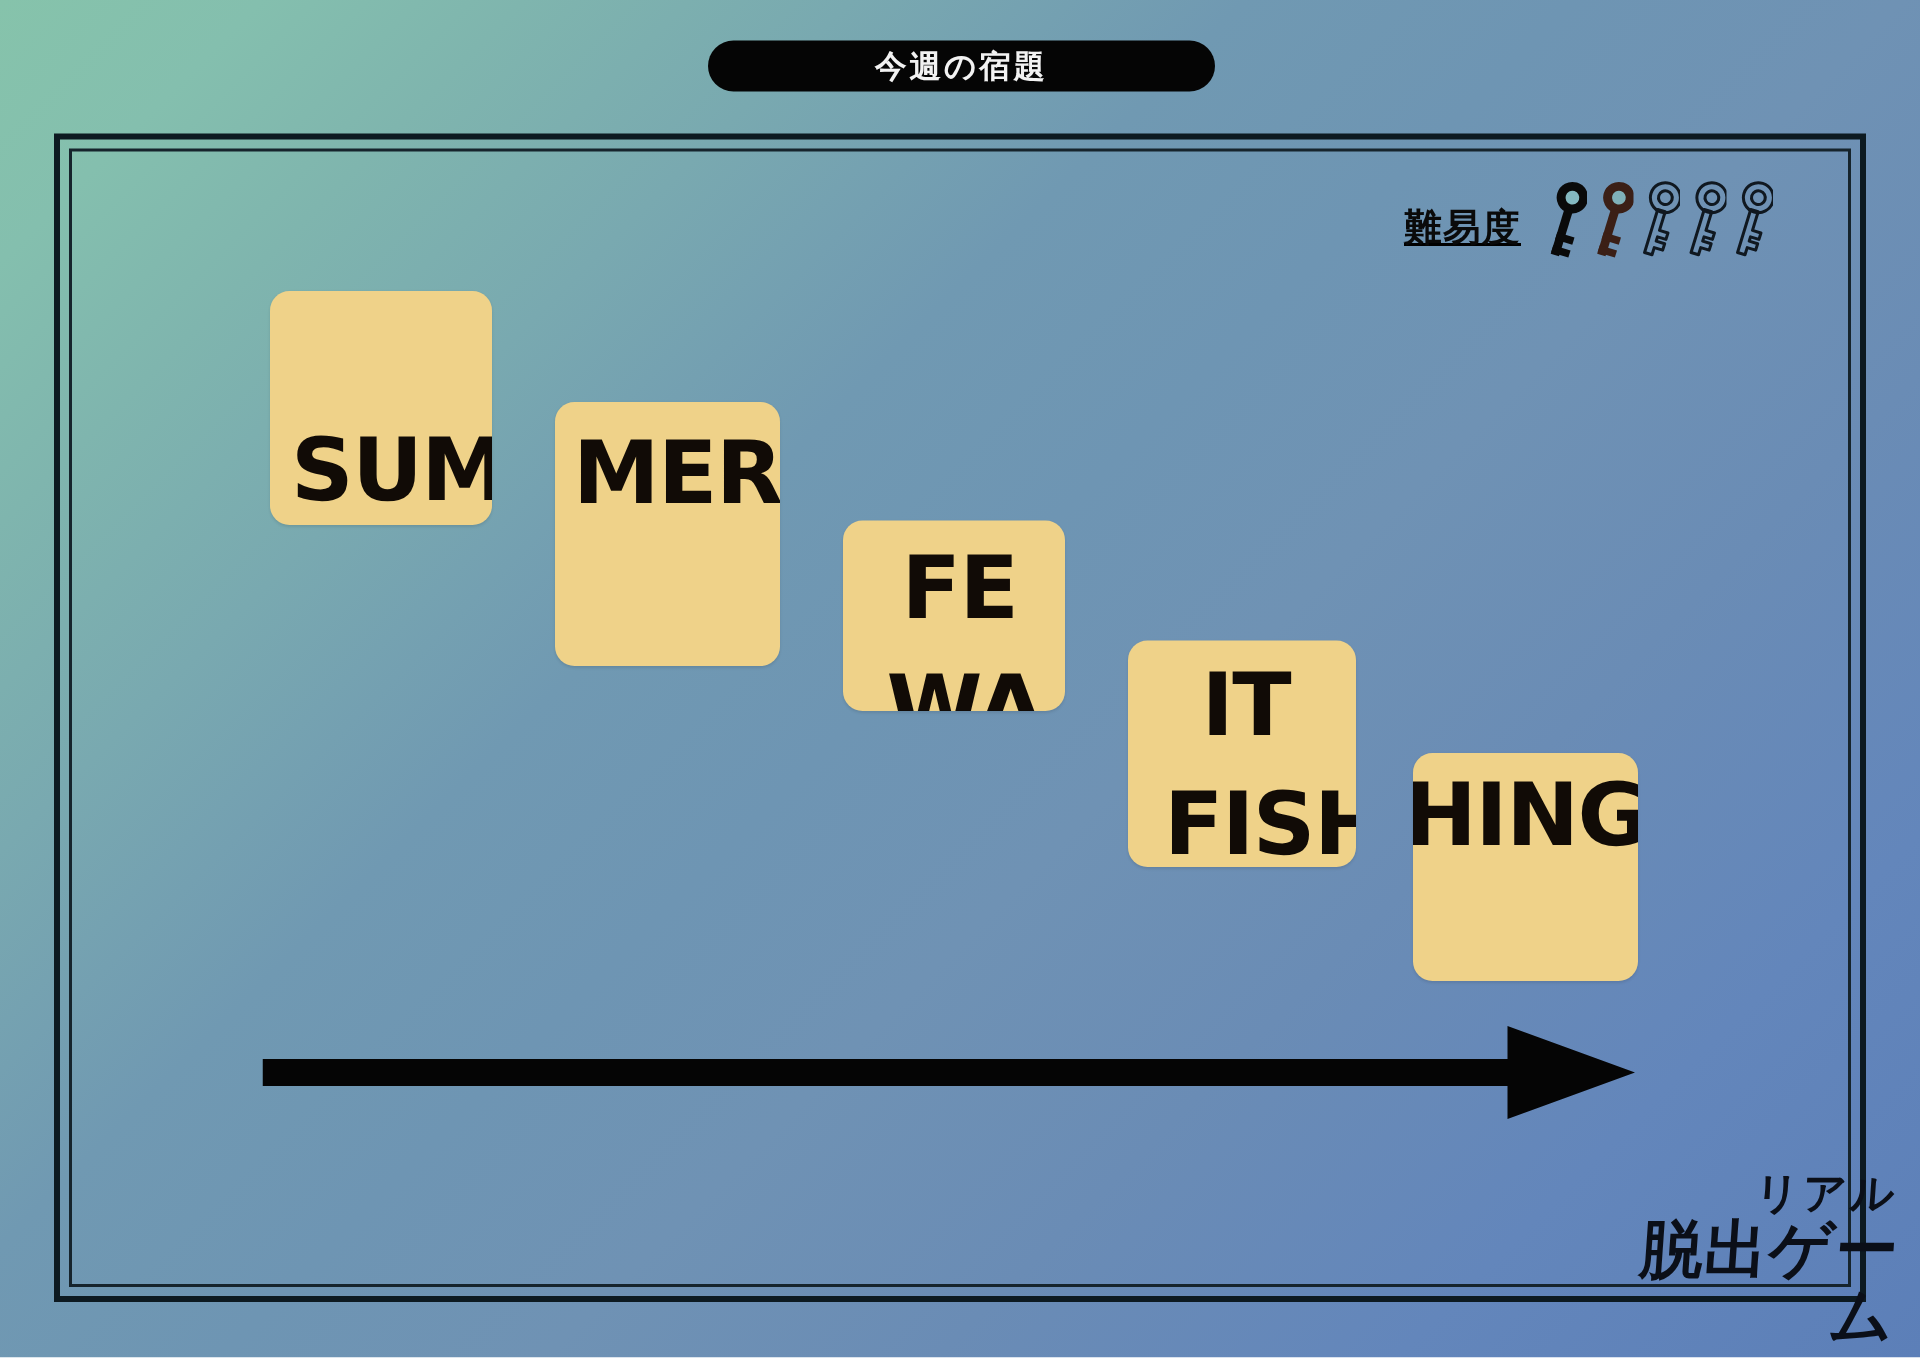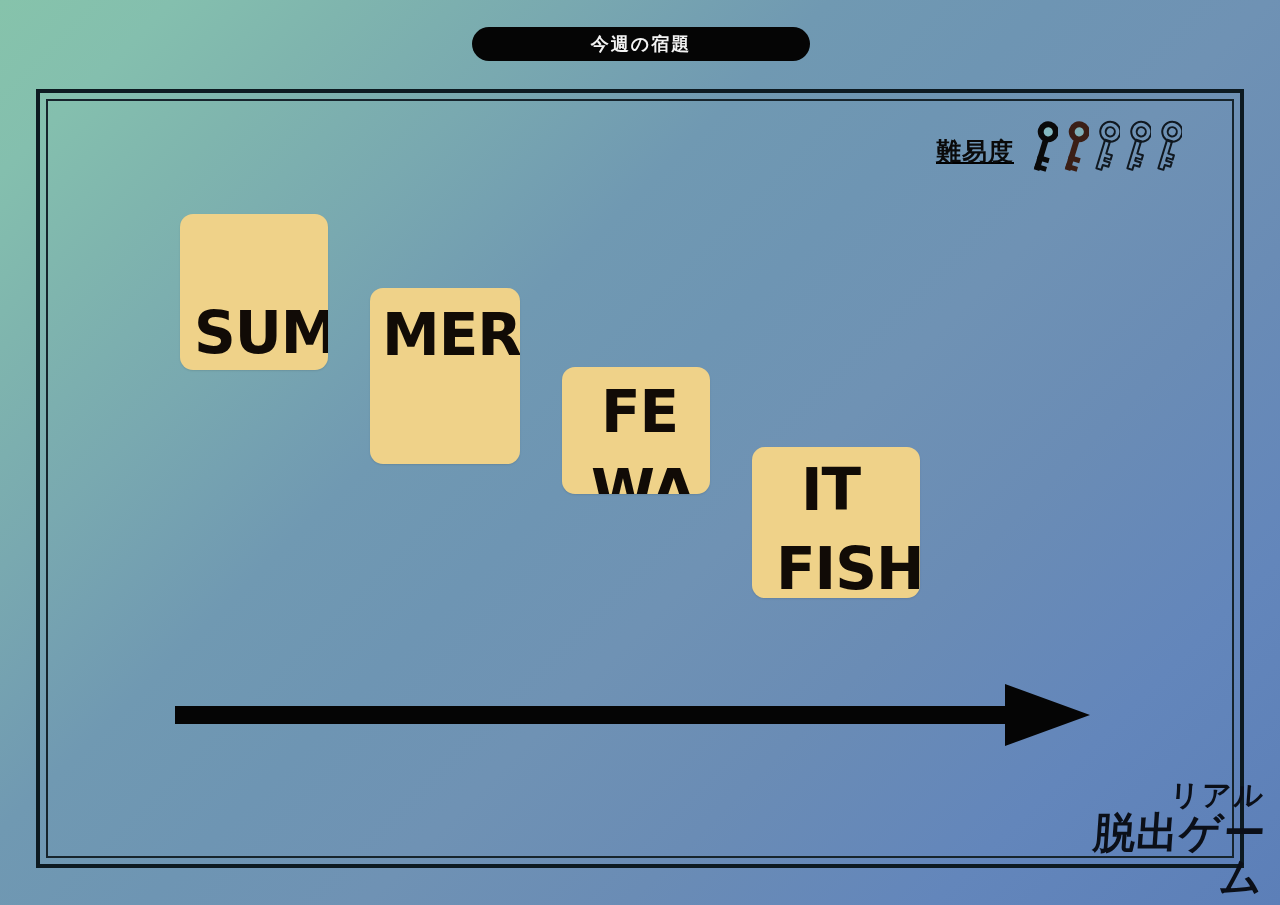"今週の宿題" #title-pill .title-text { font-size: 18px -> 21px }
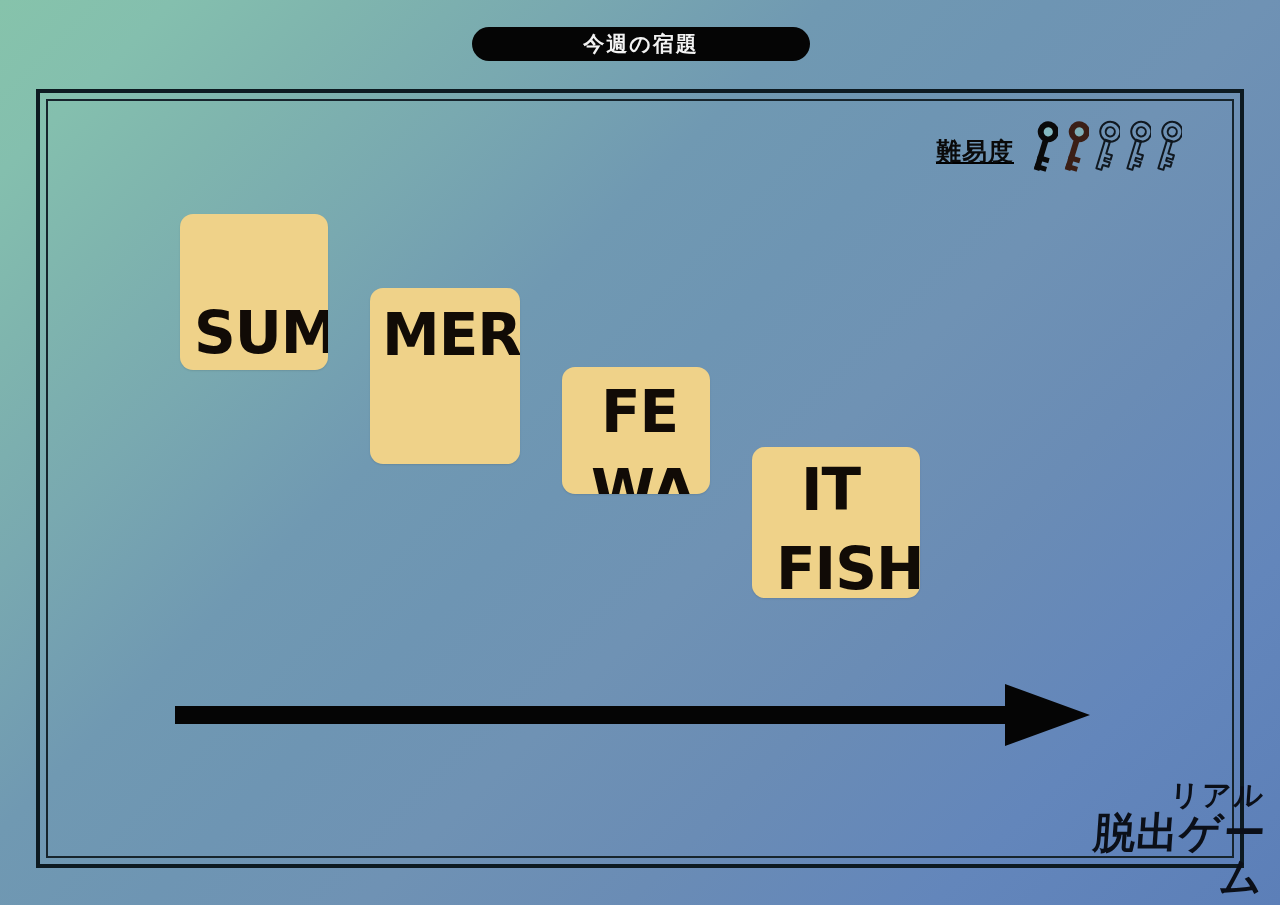"SUM" .word-card { margin-top: 20px -> none }
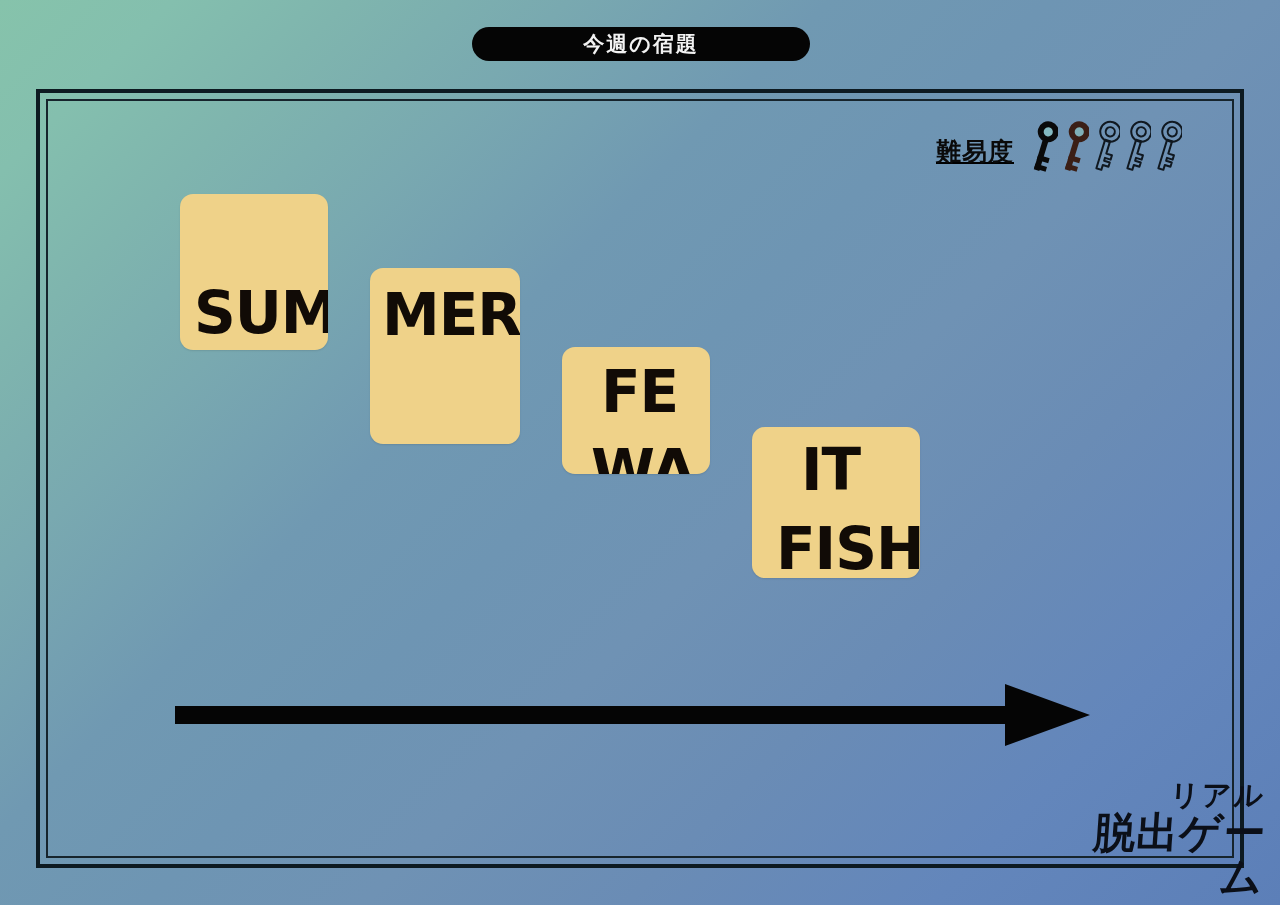"IT" #card-4 { width: 168px -> 152px }
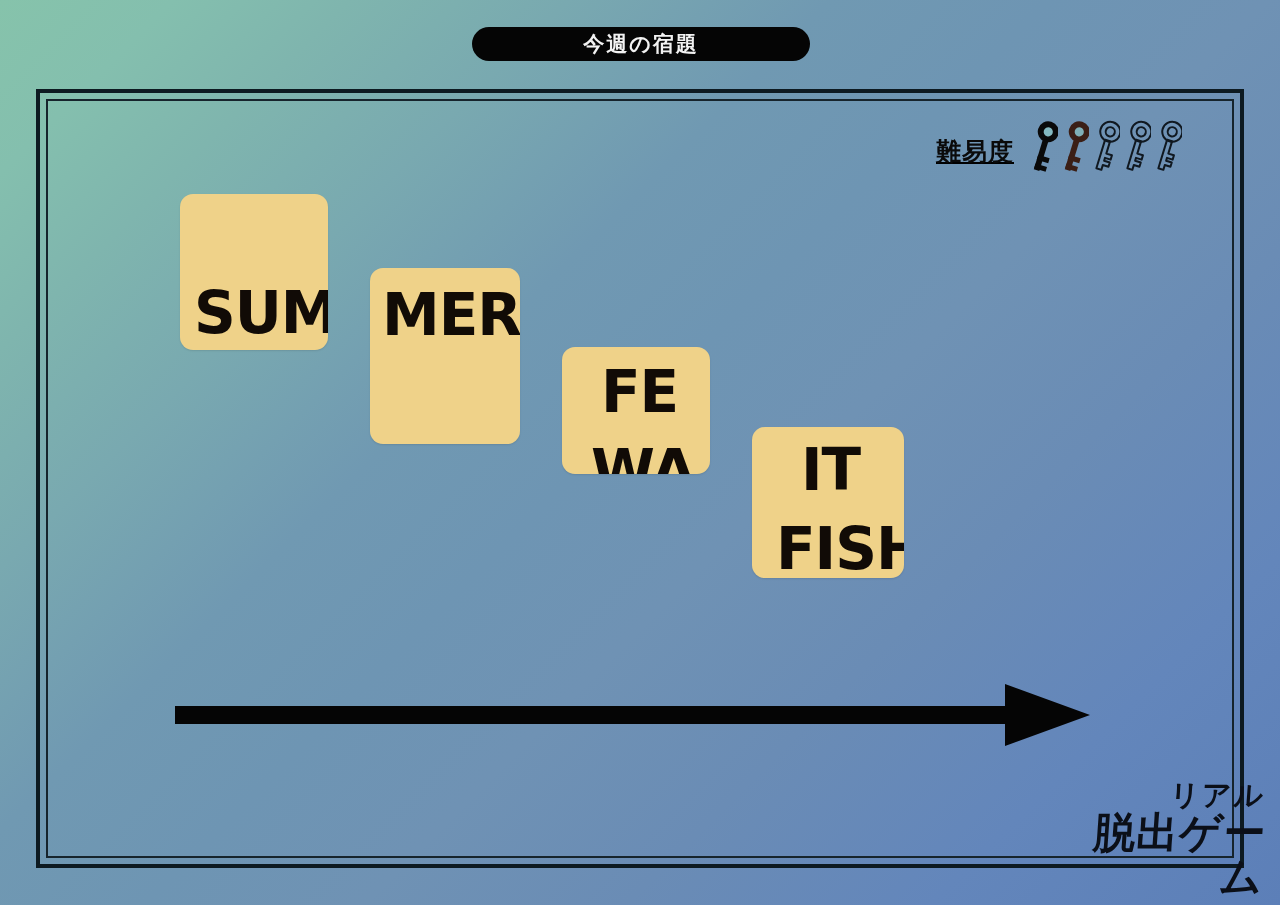"HING" div.word-card { html: none -> <div> <span>HING</span> </div> }
